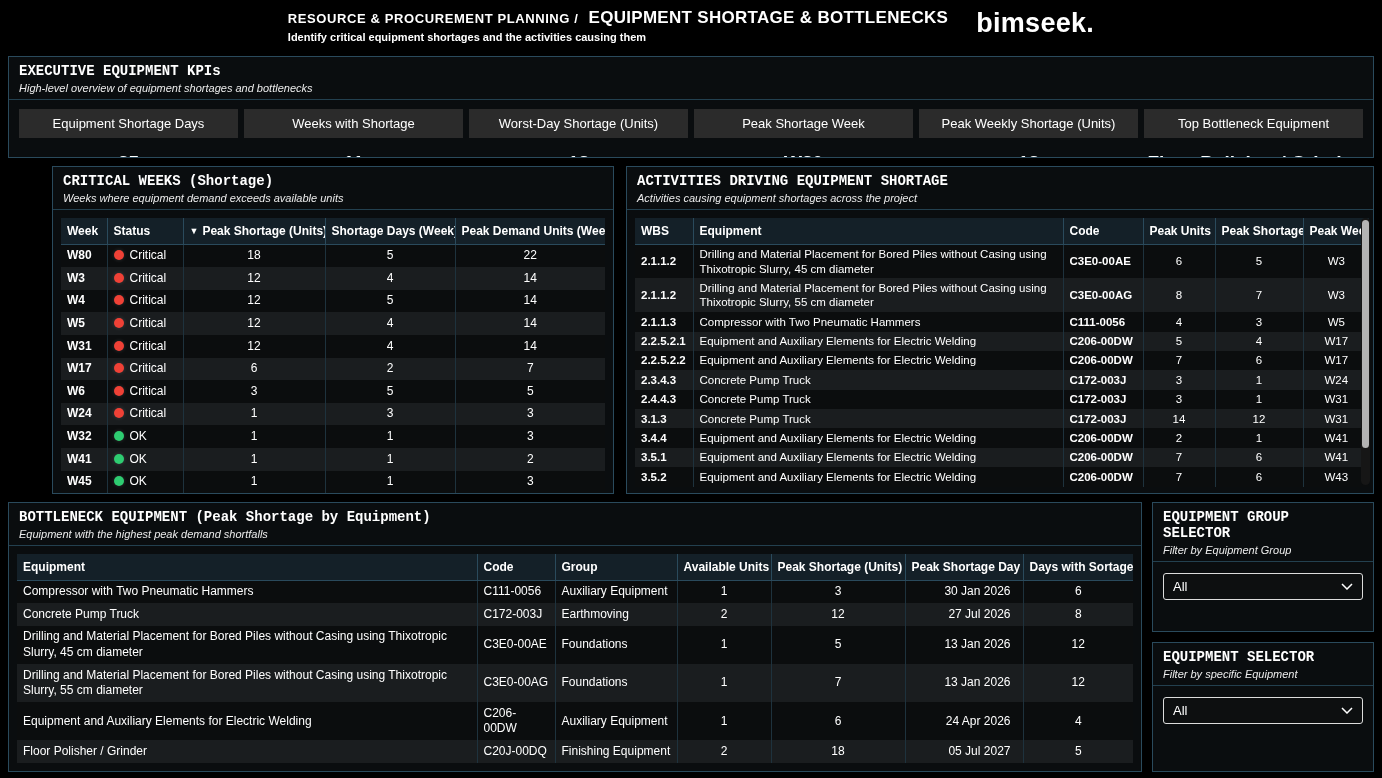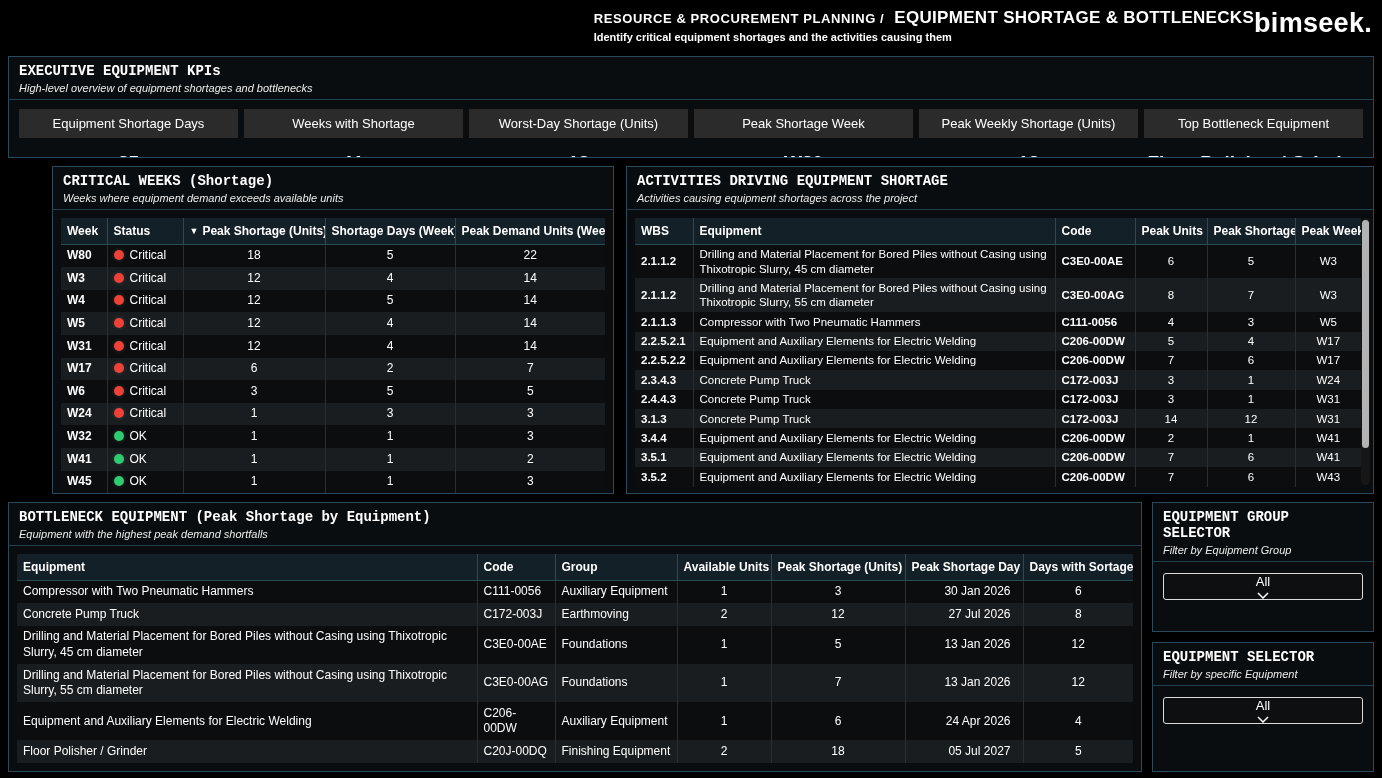"RESOURCE & PROCUREMENT PLANNING /" .topbar { gap: none -> 28px; justify-content: flex-end -> center }
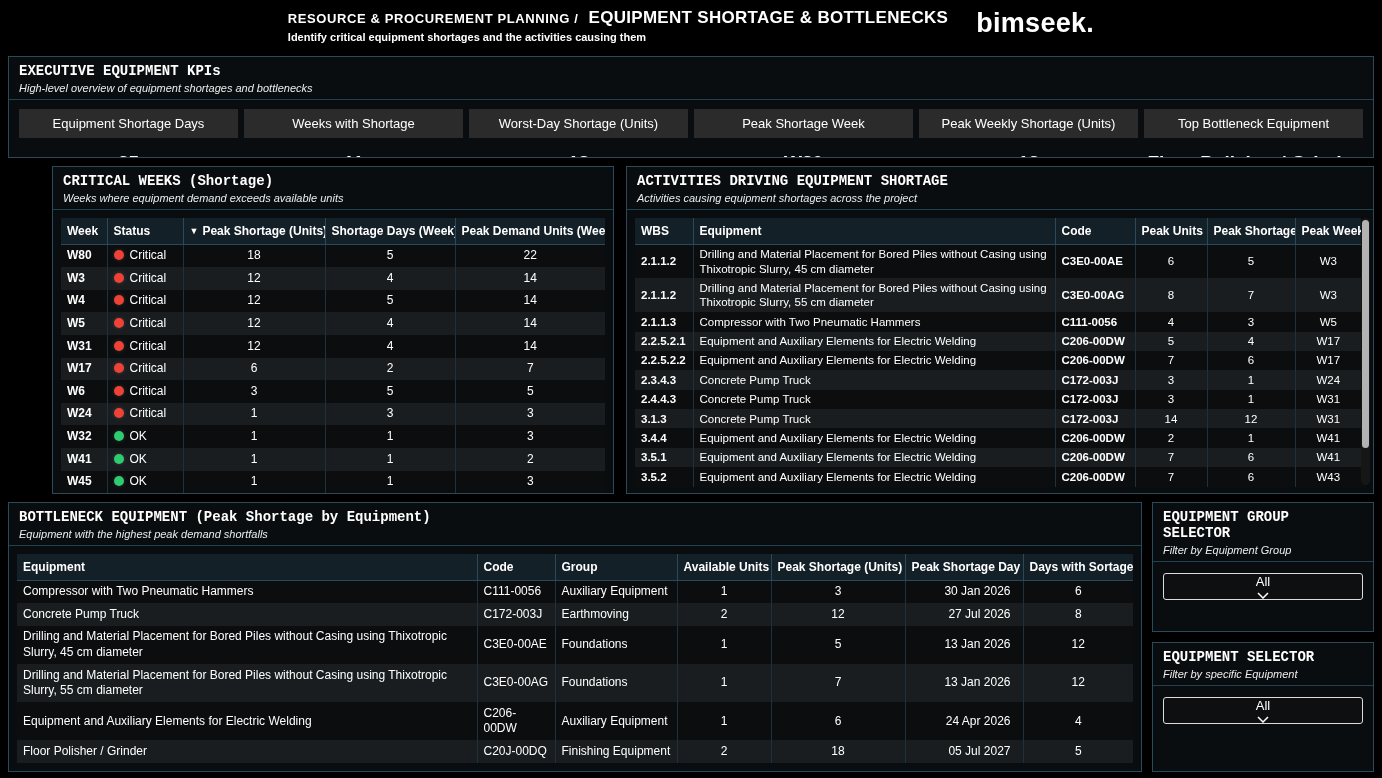"WBS" .acts-wrap { padding-right: 12px -> 4px }
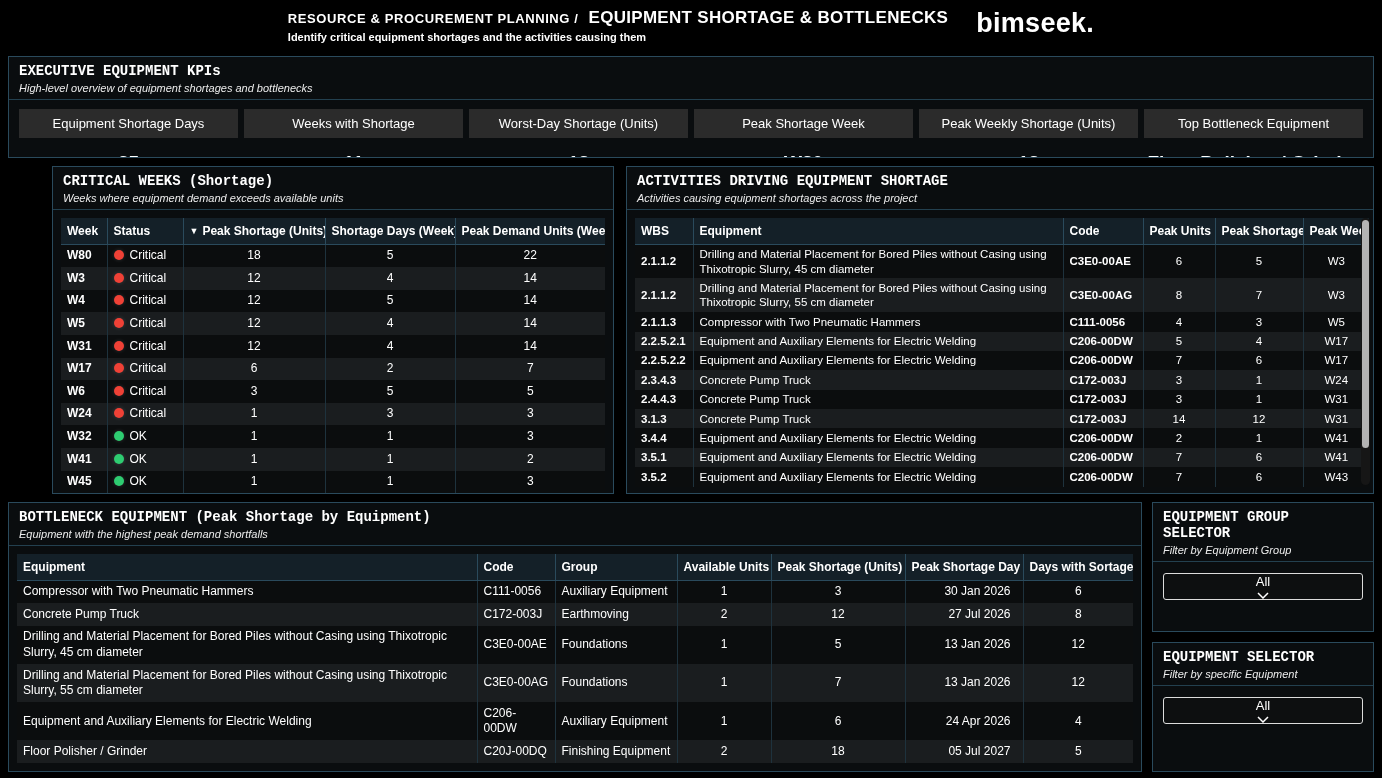"All" .select-box { flex-direction: column -> none }
